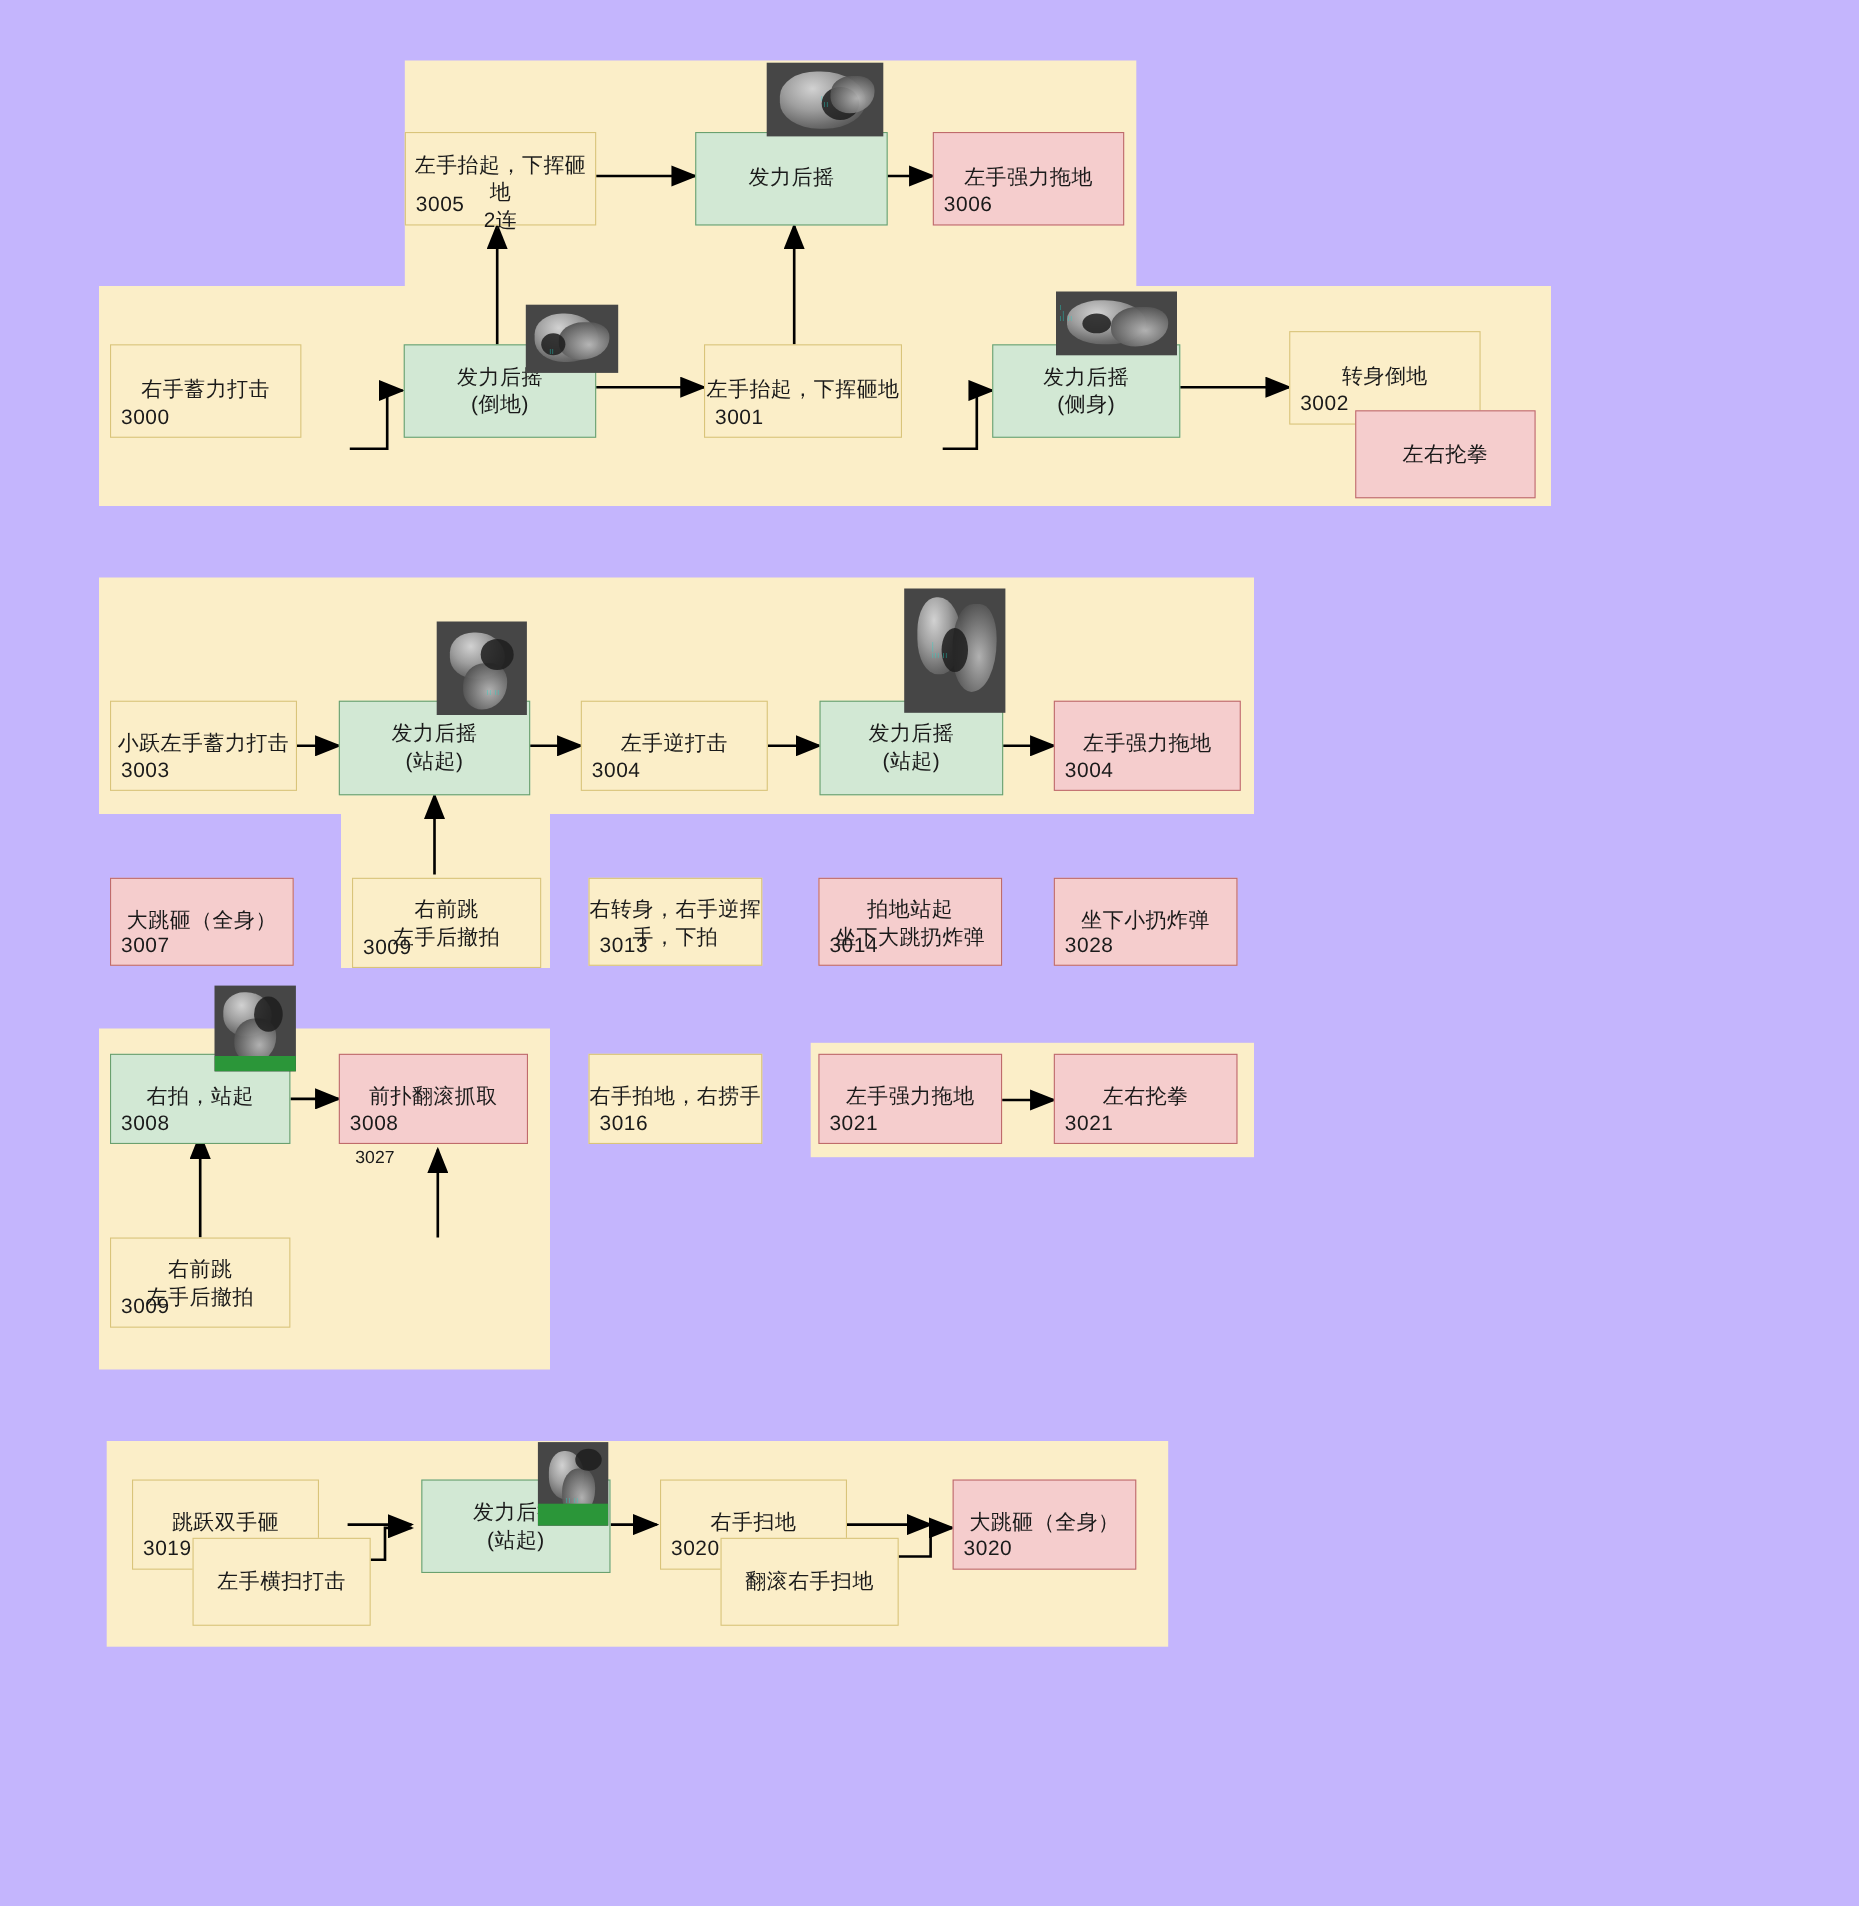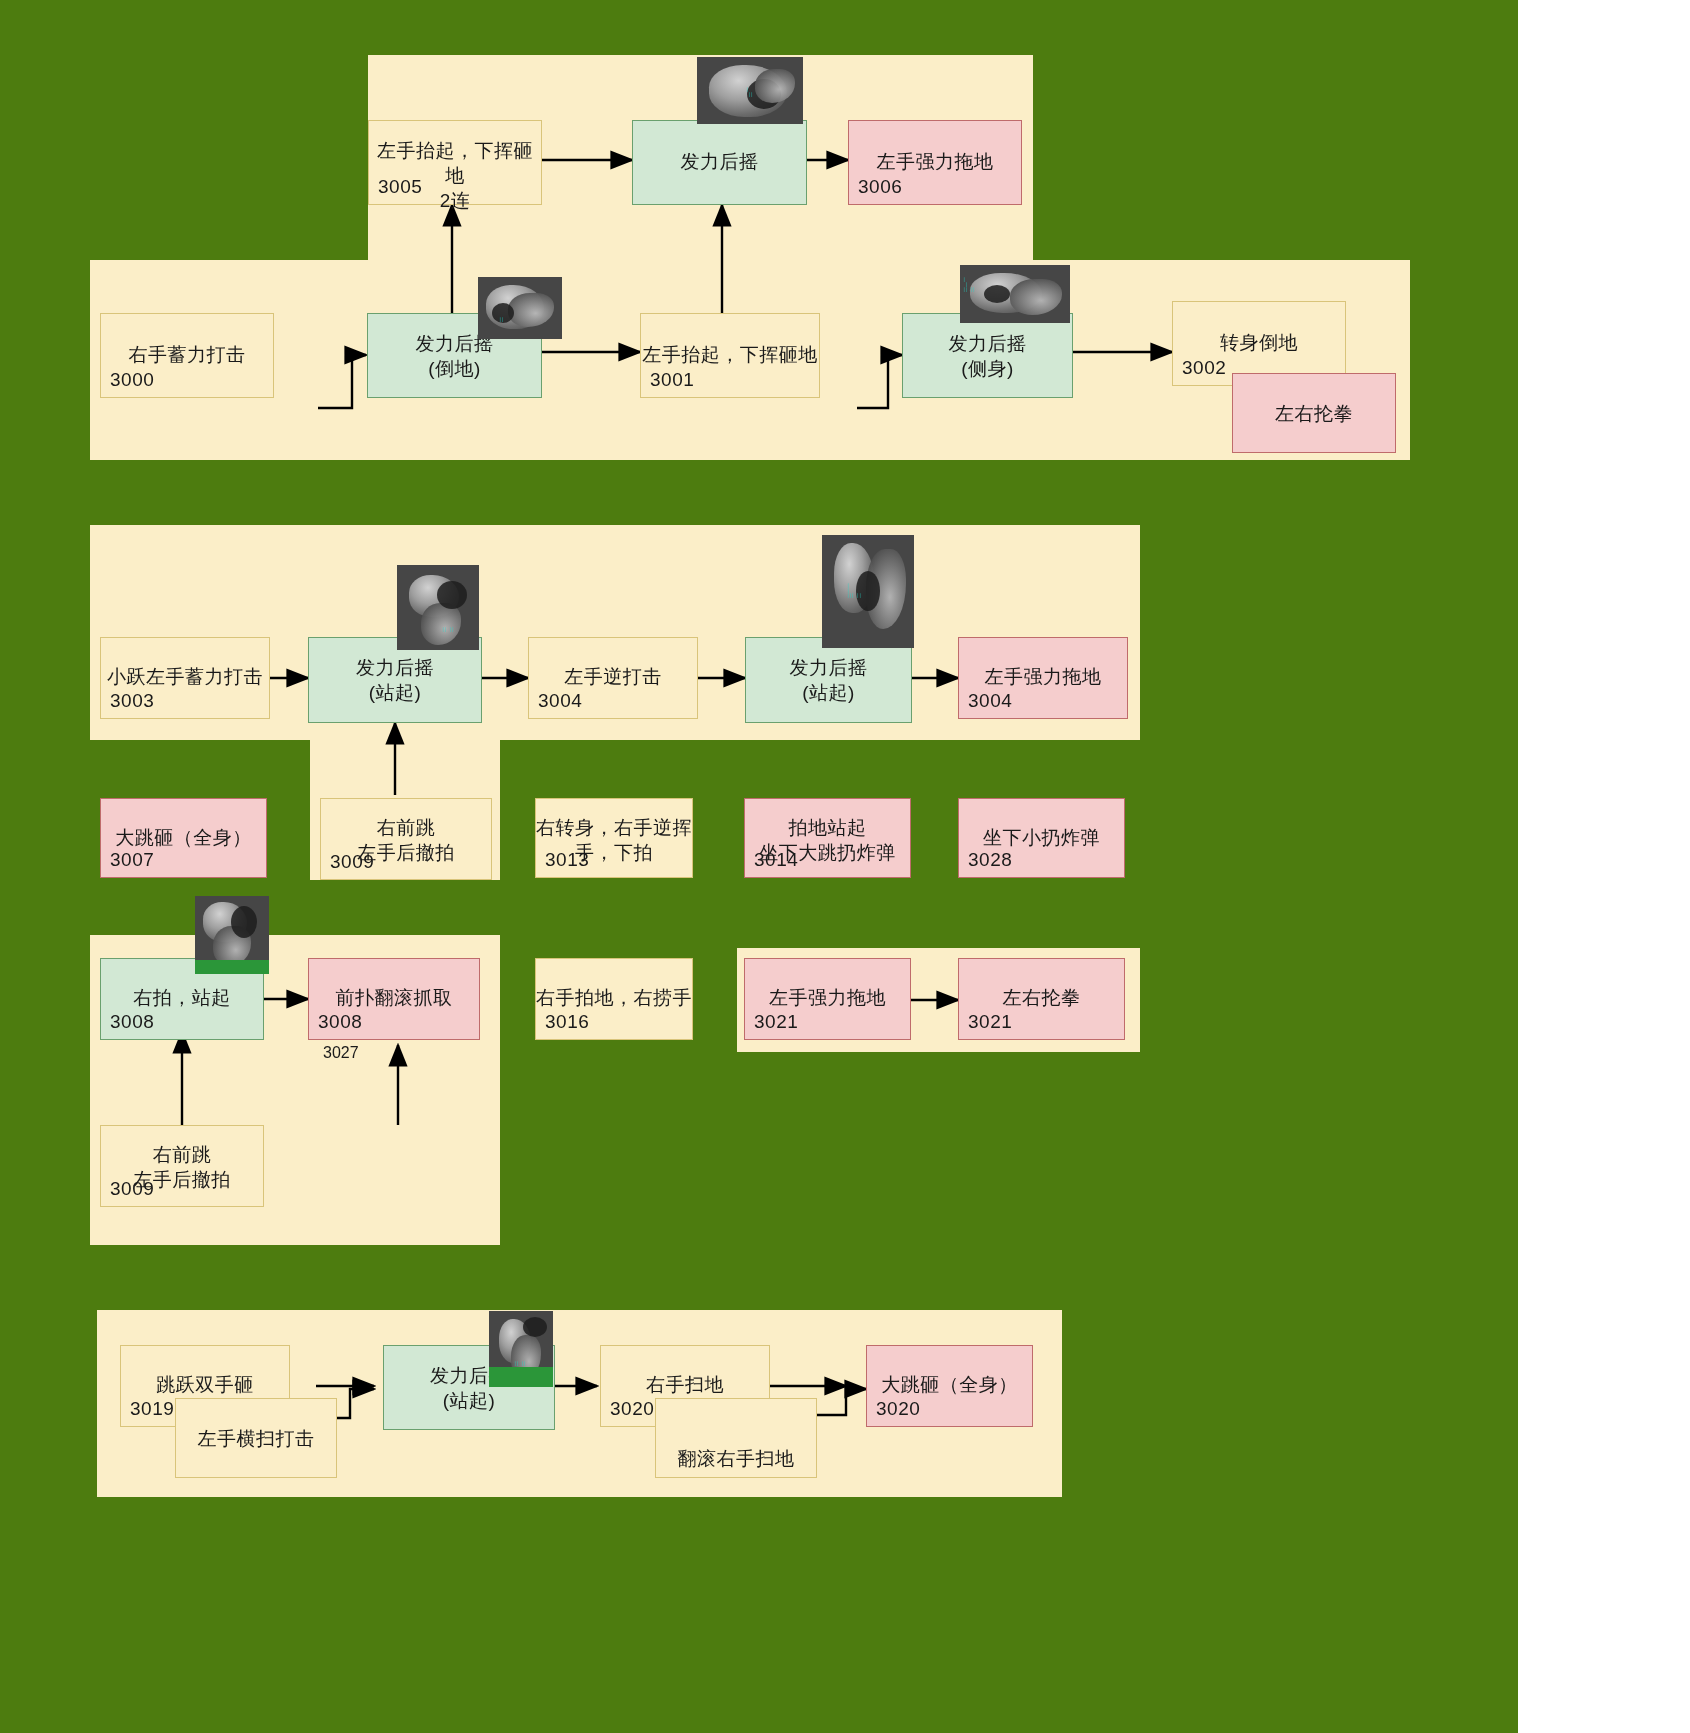"左手抬起，下挥砸地" #canvas { background: #4d7c0f -> #c4b5fd; width: 1518px -> 1690px }
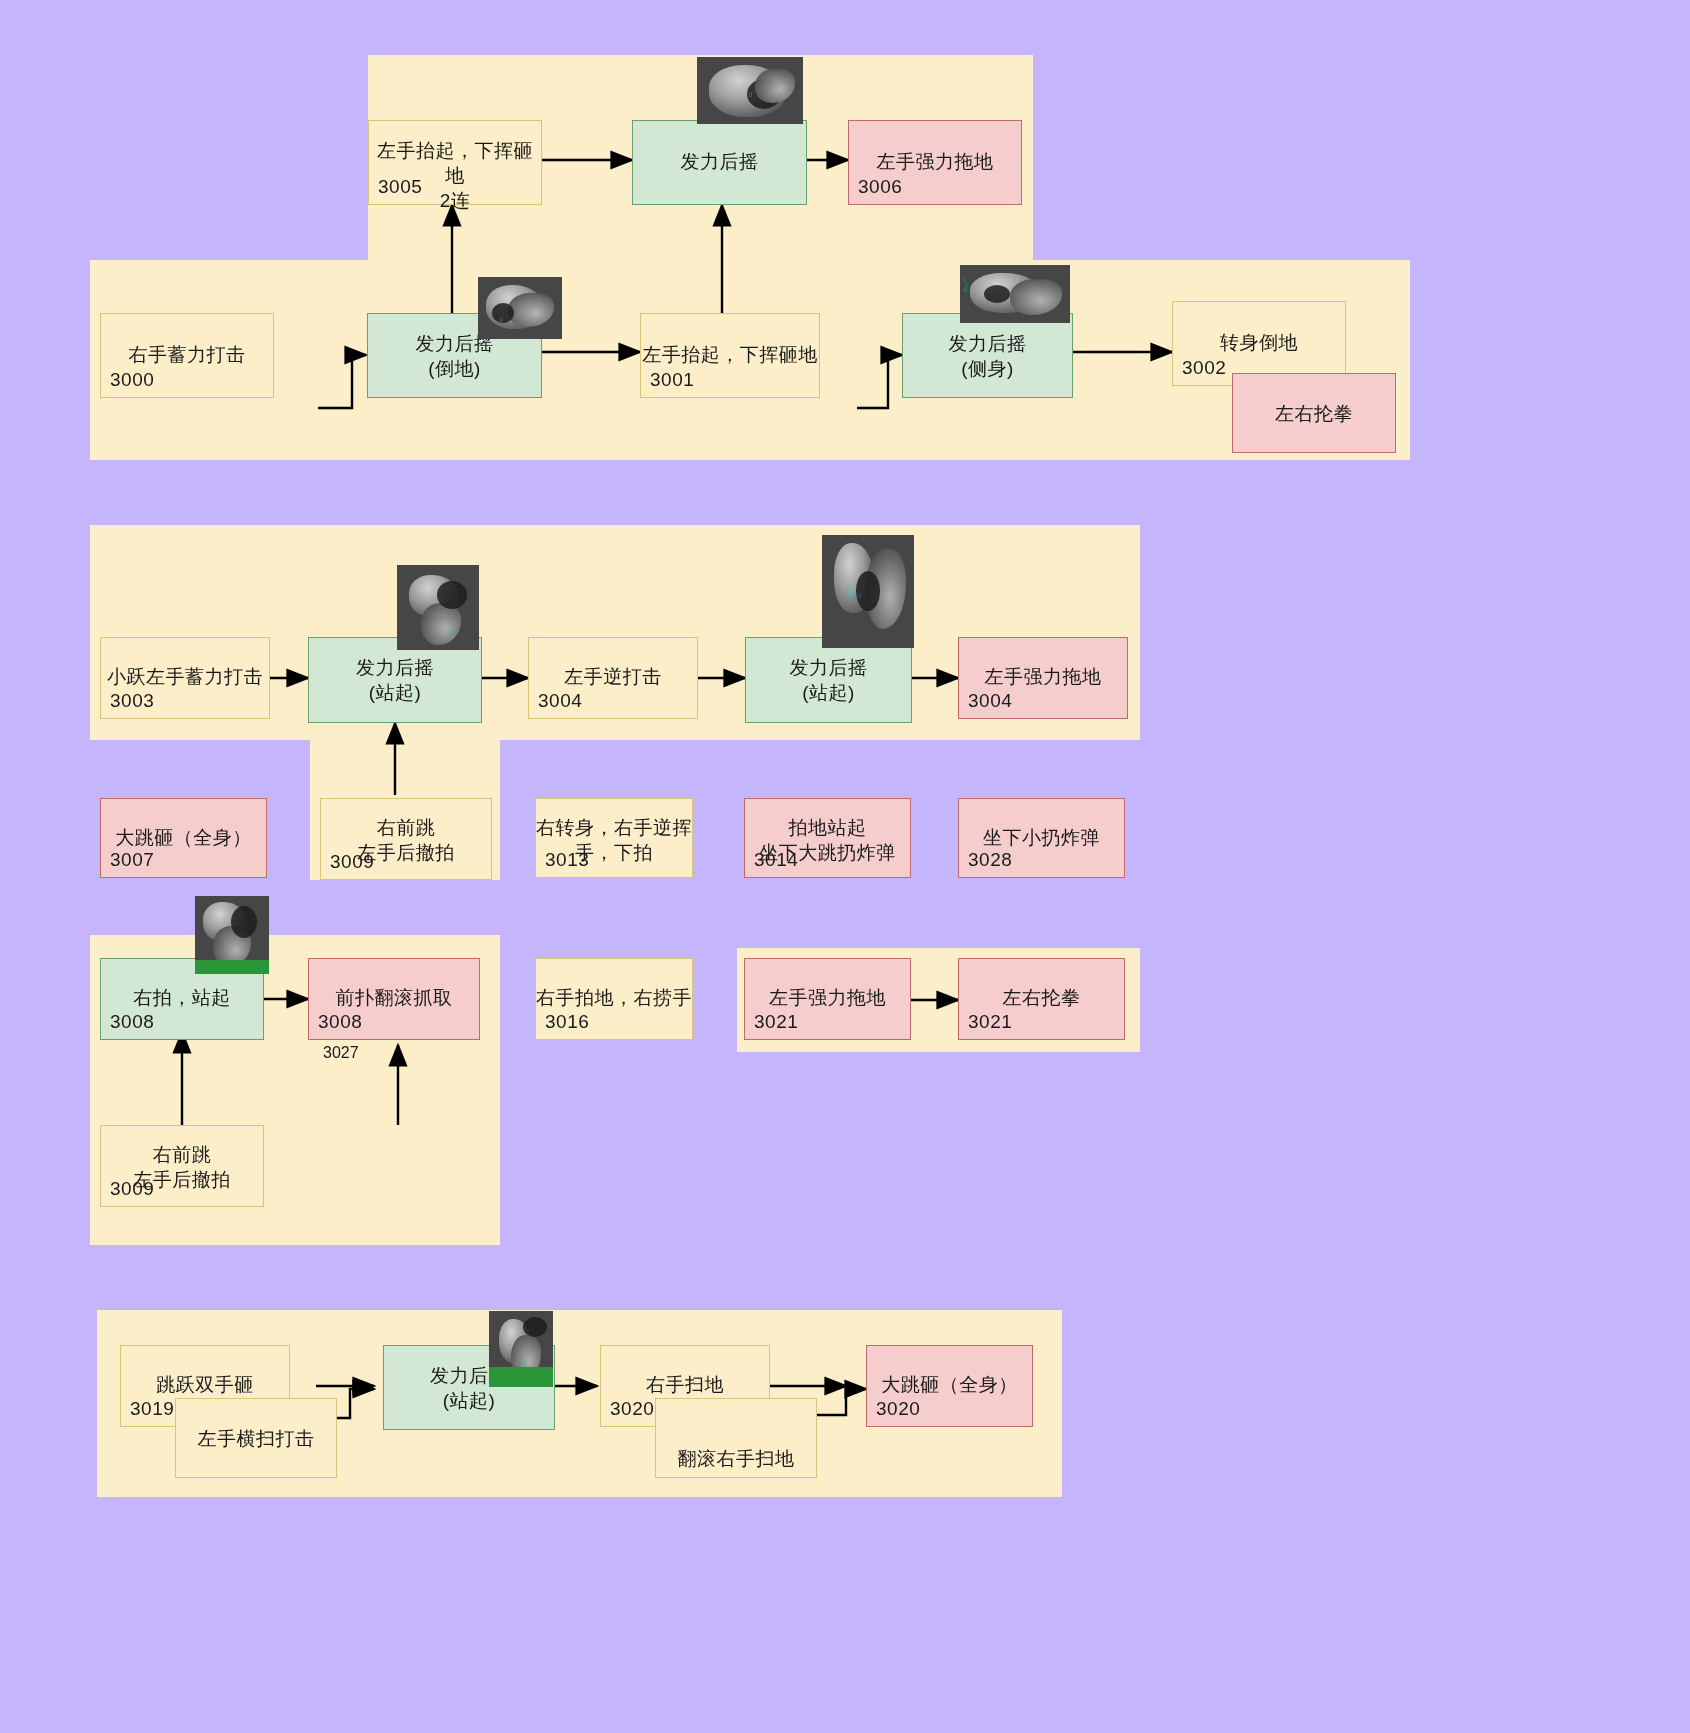"翻滚右手扫地" div.title { margin-top: 20px -> none }
